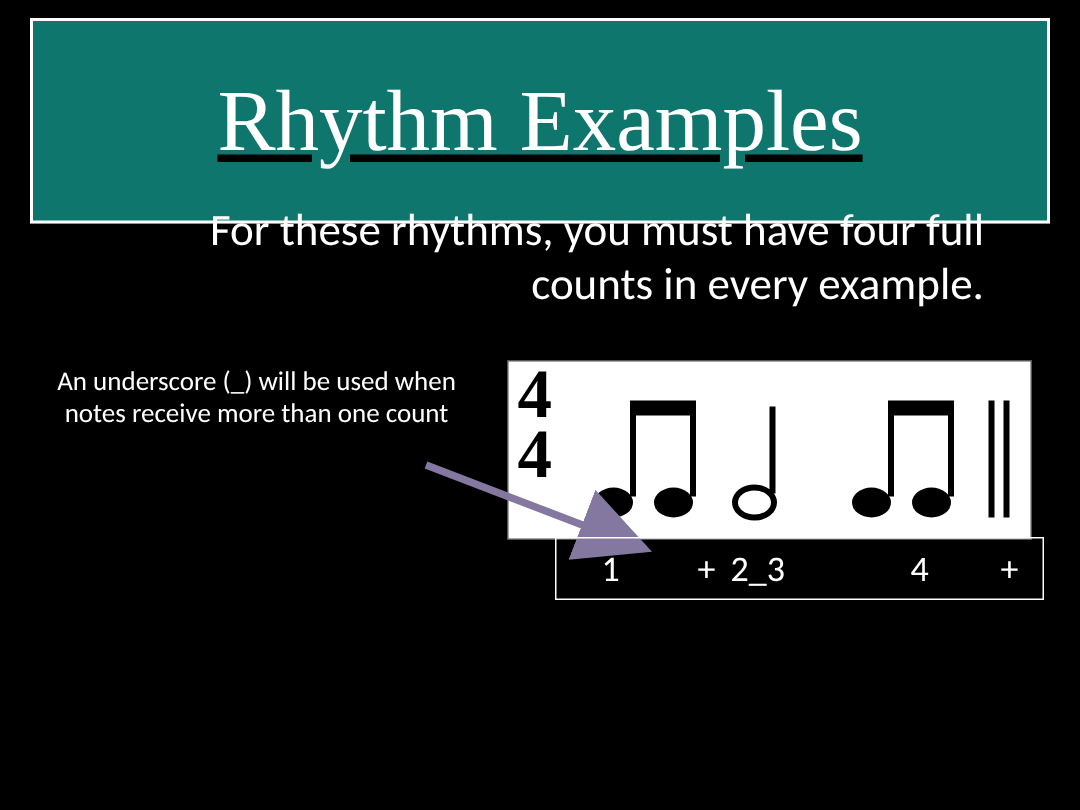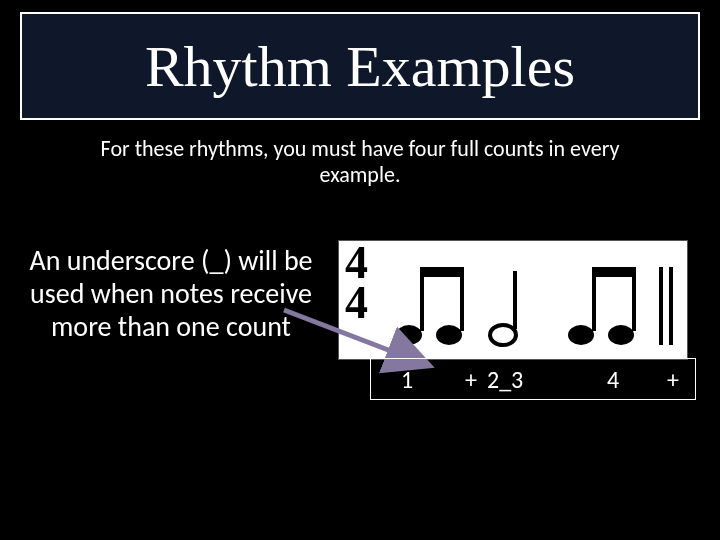"Rhythm Examples" .title-box { background: #0f172a -> #0f766e; height: 108px -> 137px; text-decoration: none -> underline }
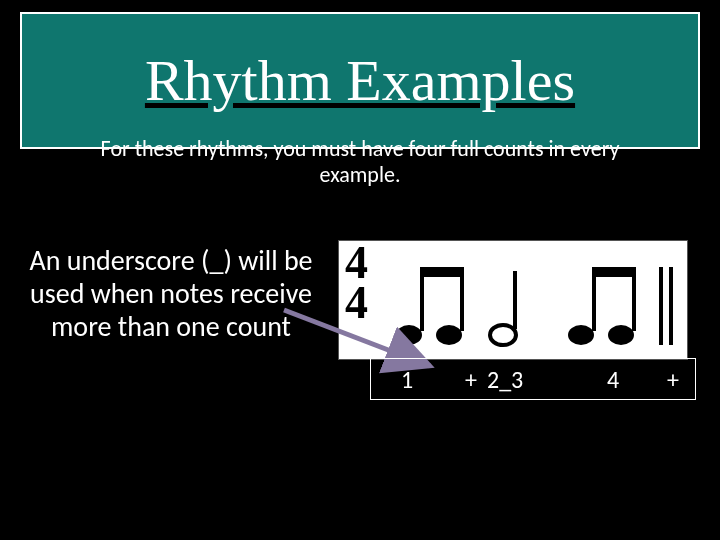"For these rhythms, you must" .subtitle { font-size: 22px -> 30px; text-align: center -> right }
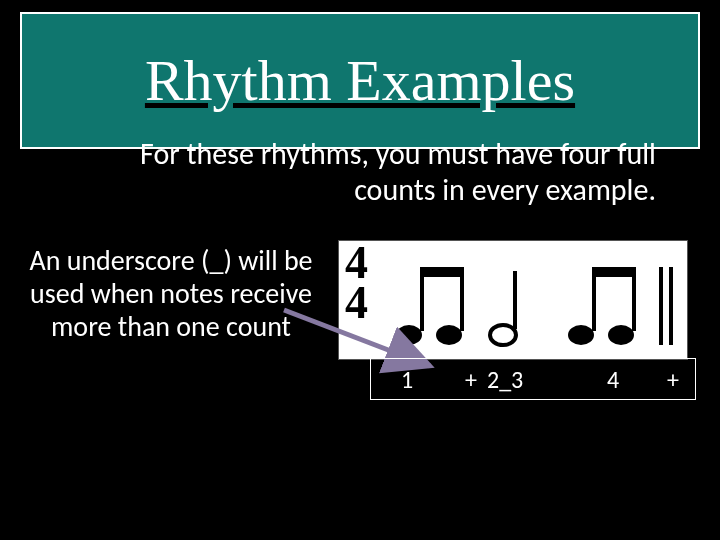"An underscore (_) will be" .left-text { font-size: 28px -> 18px }
